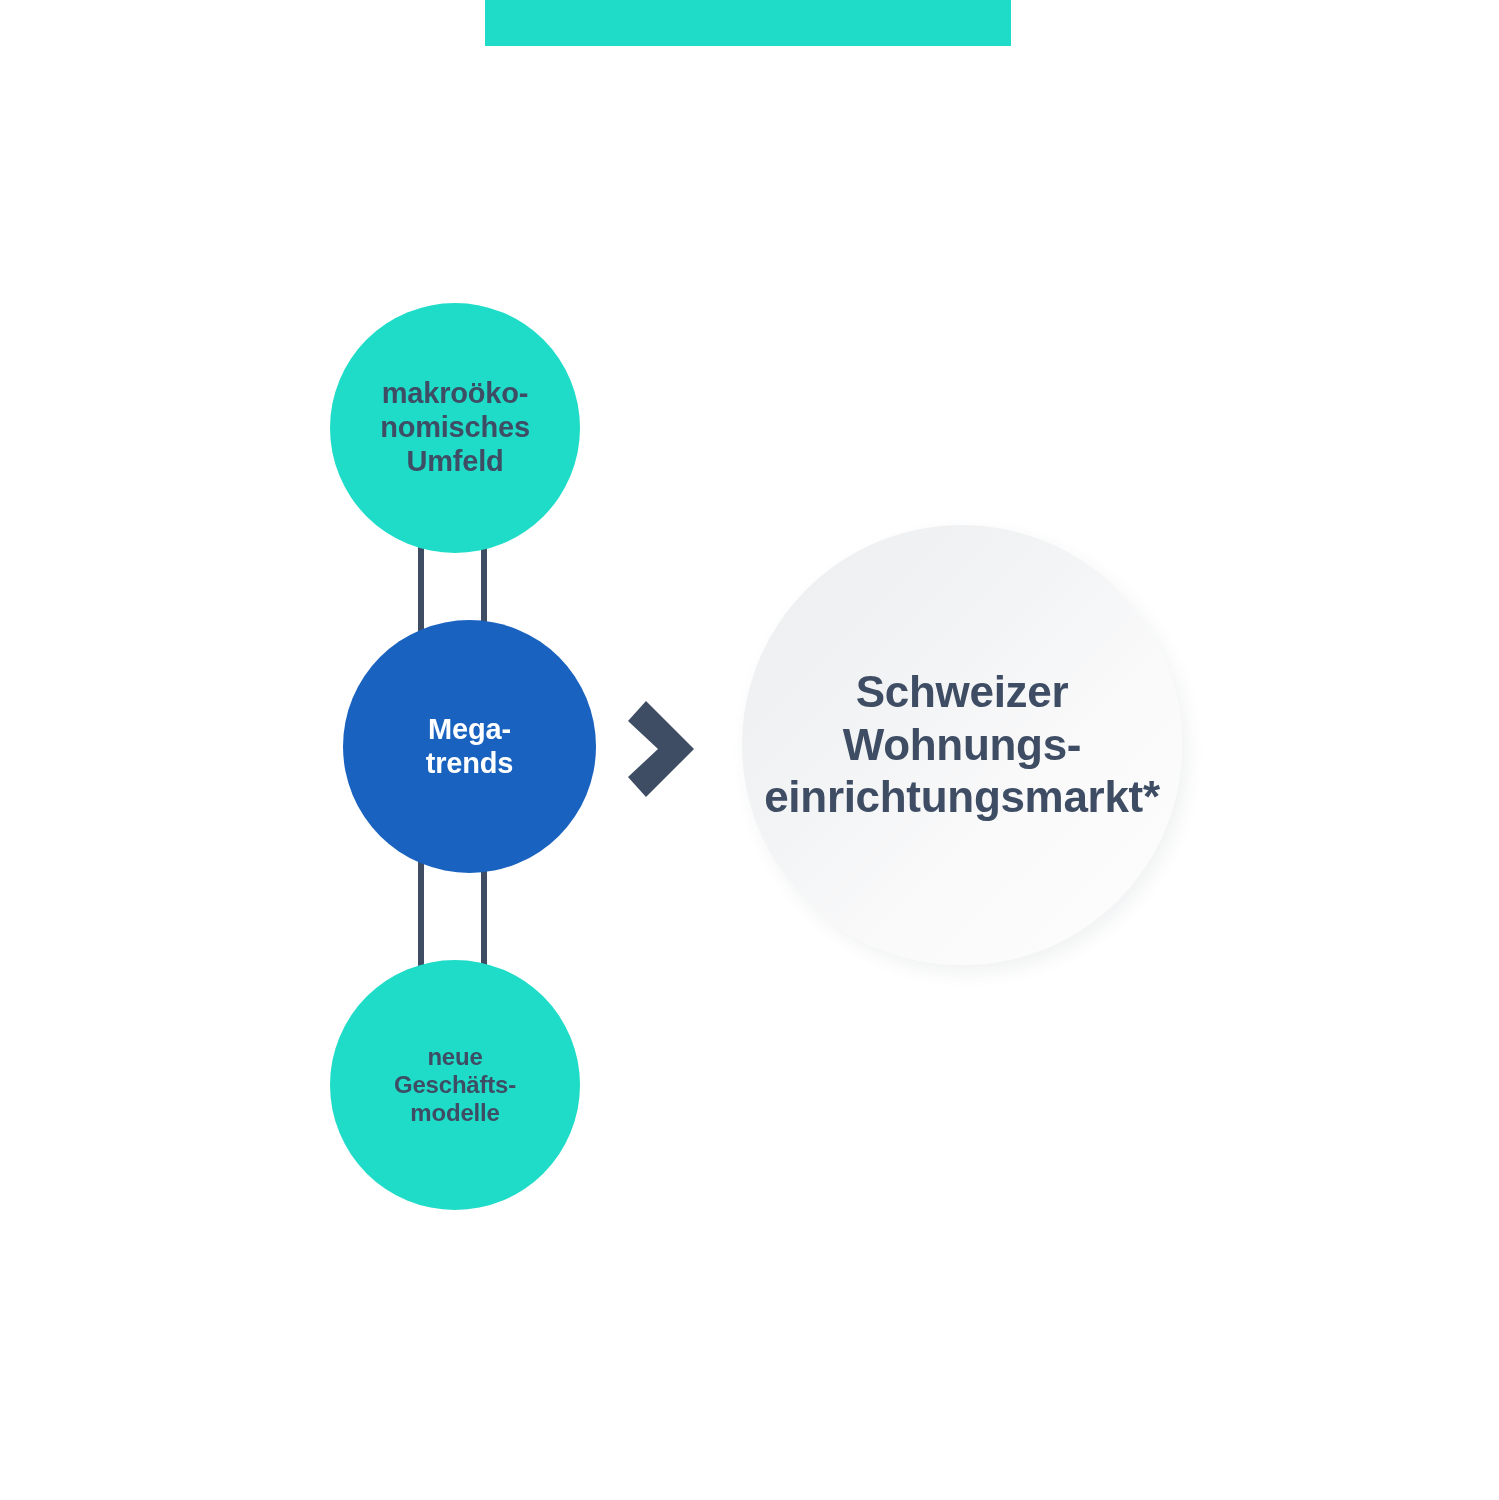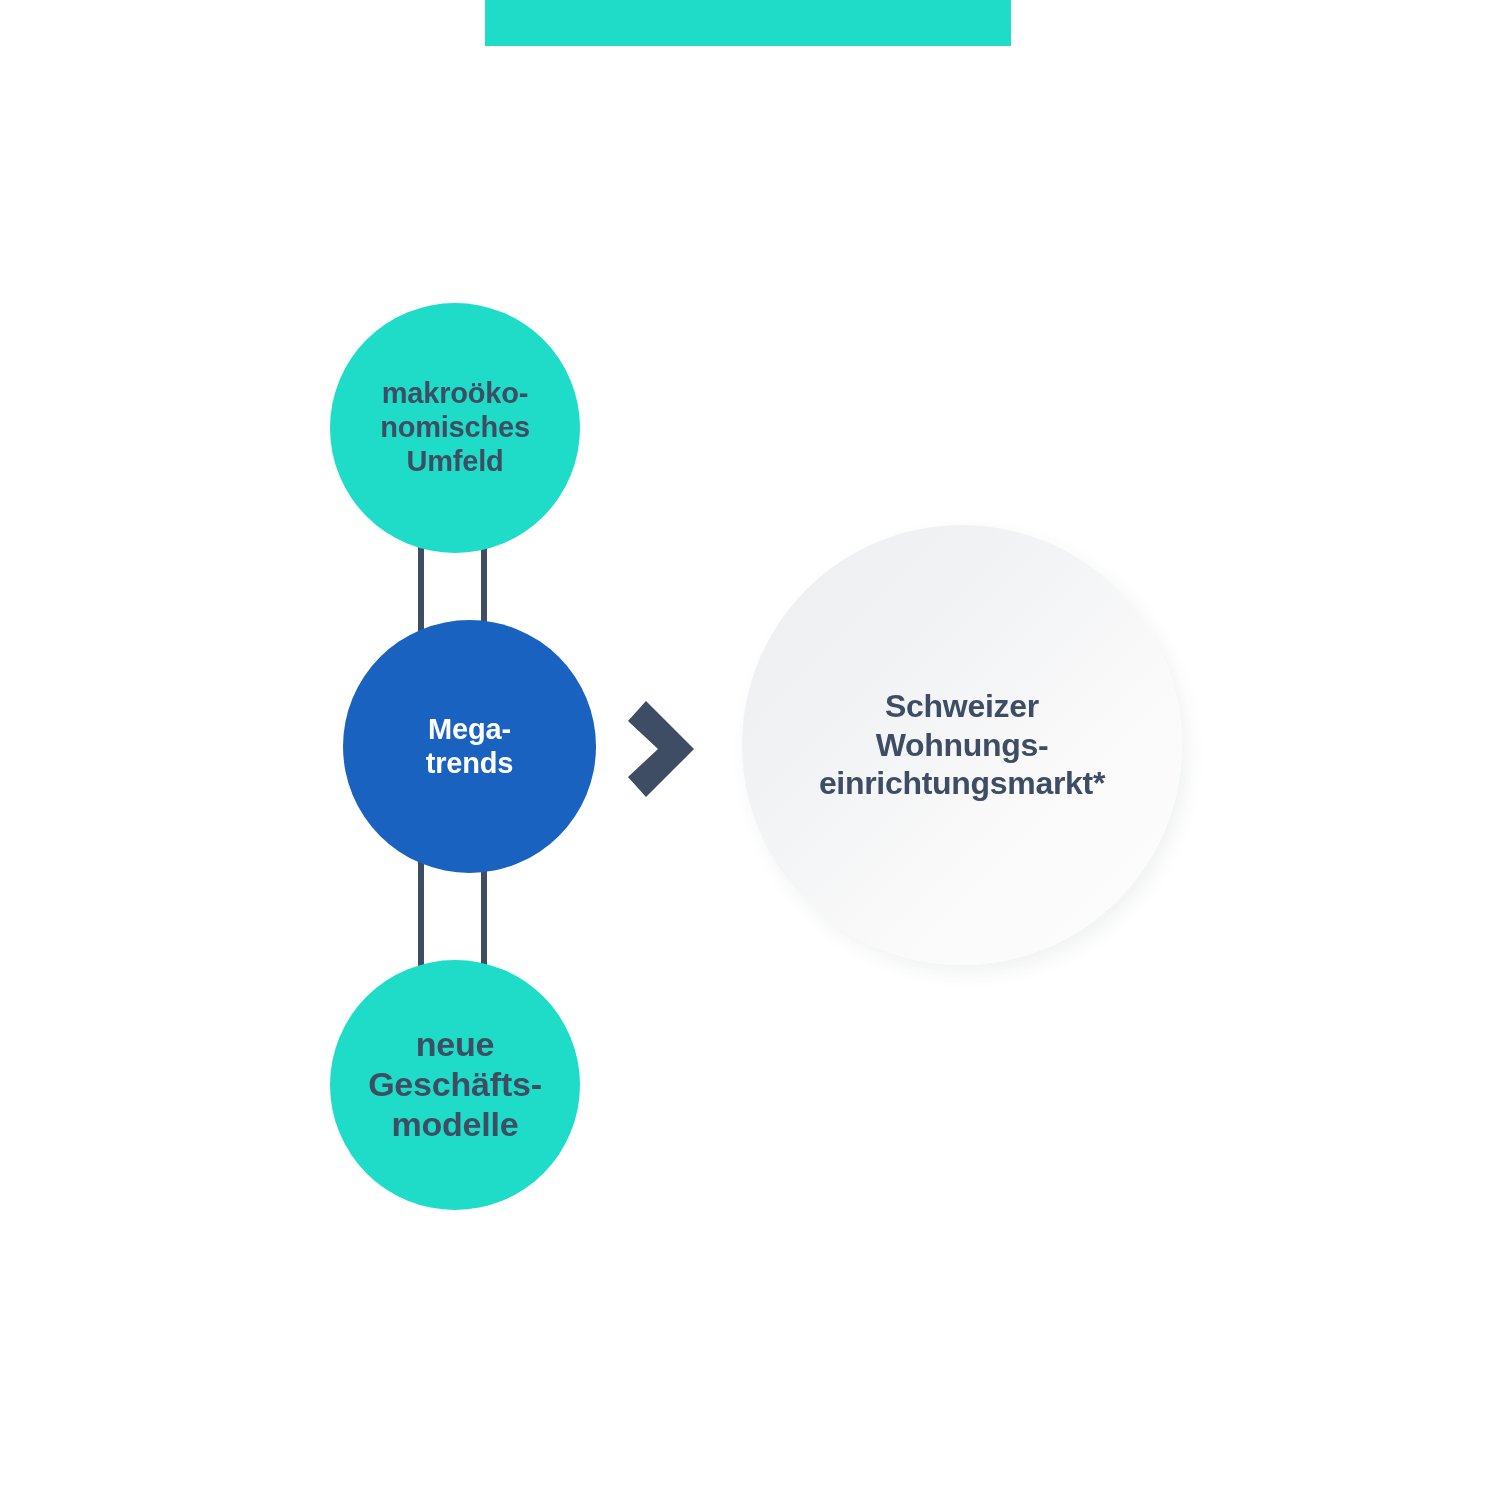"Schweizer" .node-outcome .node-label { font-size: 32px -> 44px }
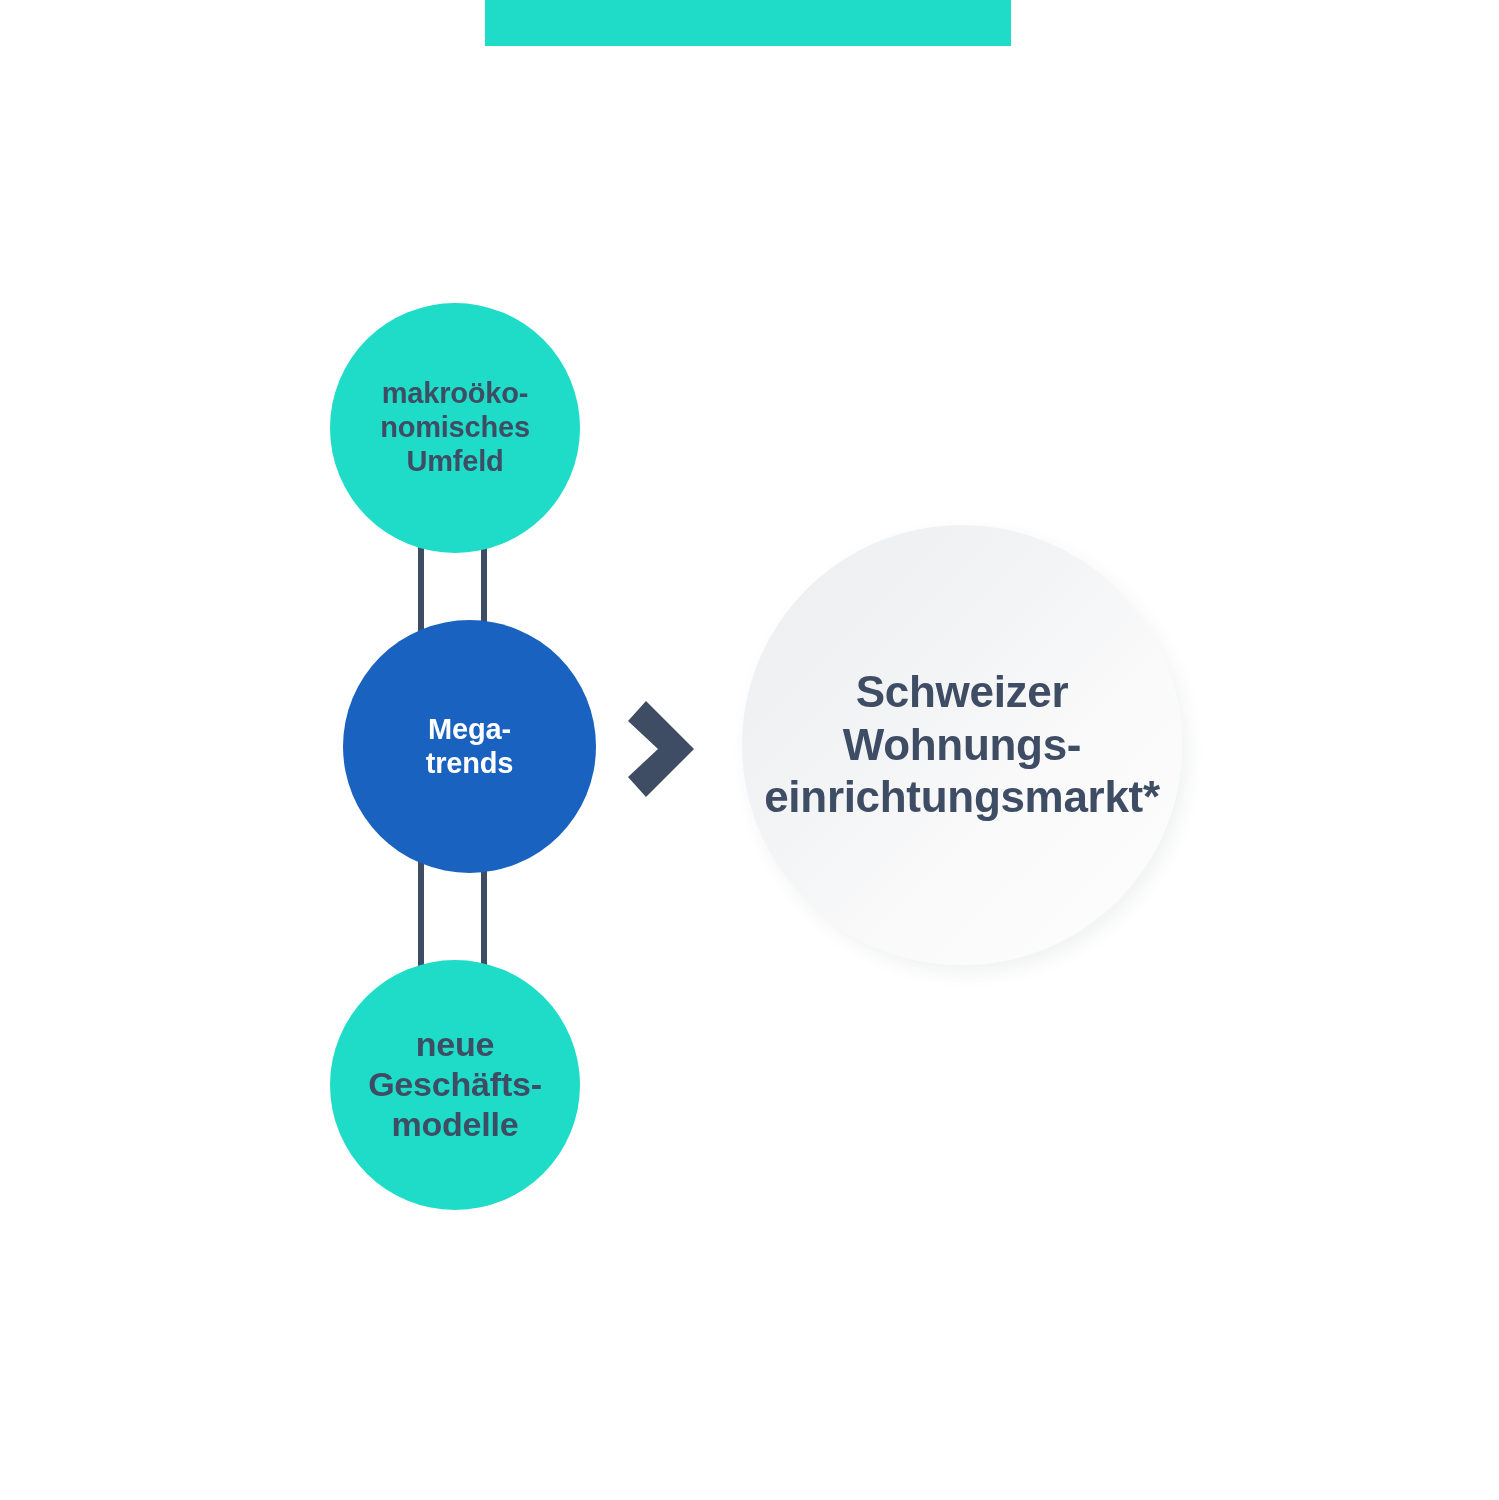"neue" .node-models .node-label { font-size: 34px -> 24px }
